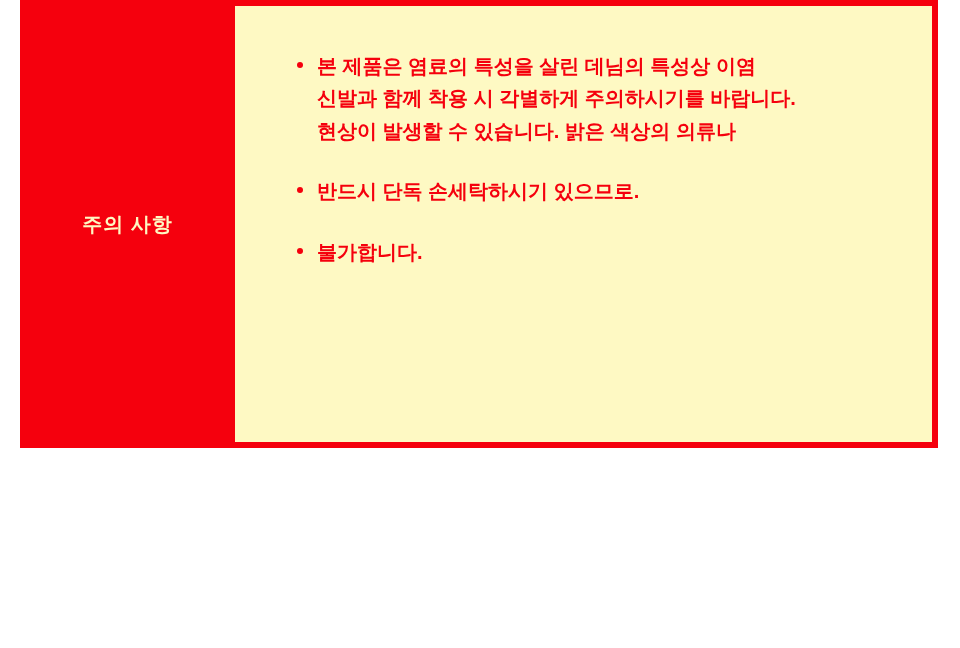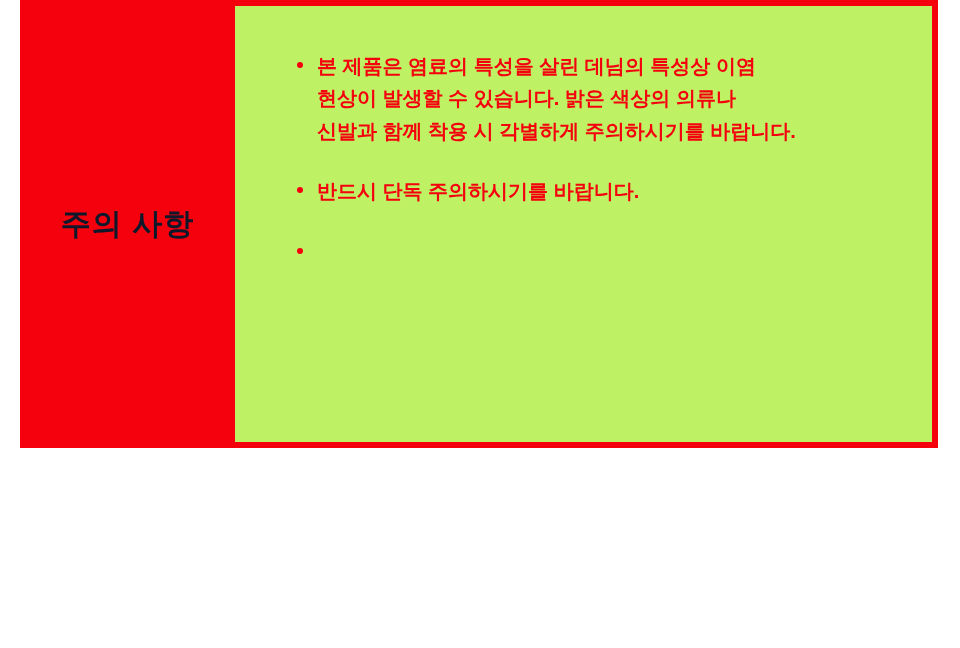"본 제품은 염료의 특성을 살린" .notice-body-cell { background: #bef264 -> #fef9c3 }
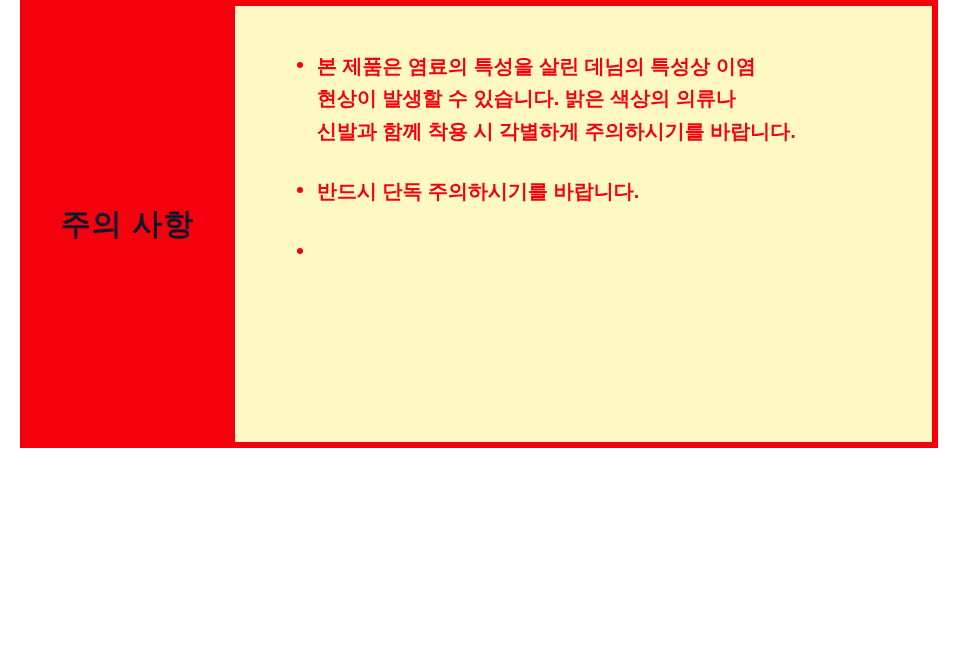"현상이 발생할 수 있습니다. 밝은" span.notice-line { order: before "신발과 함께 착용 시 각별하게" -> after "신발과 함께 착용 시 각별하게" }
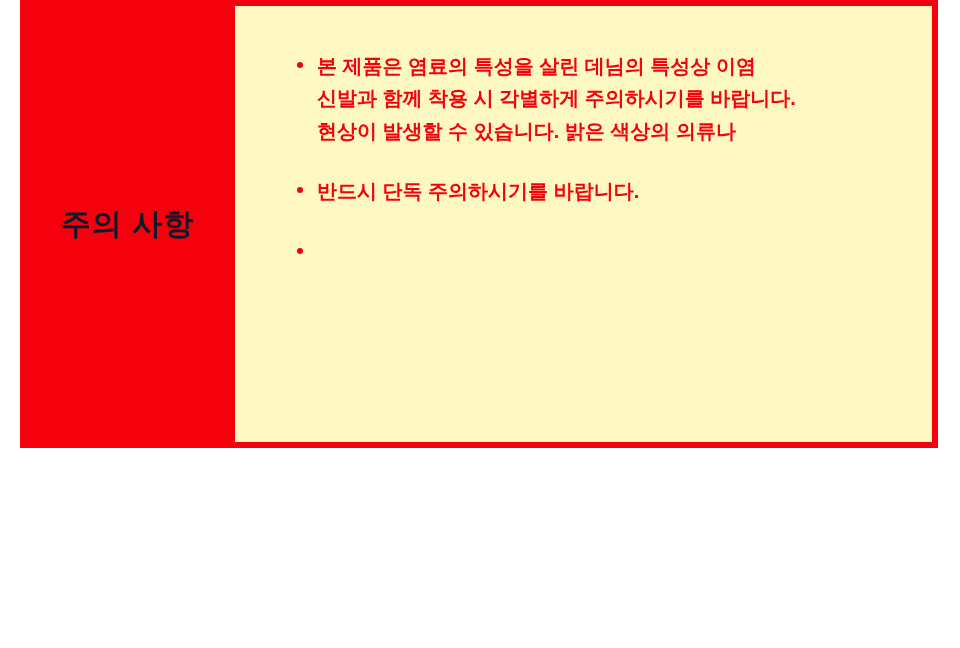"반드시 단독 주의하시기를 바랍니다." span.notice-line { text: 주의하시기를 바랍니다 -> 손세탁하시기 있으므로 }
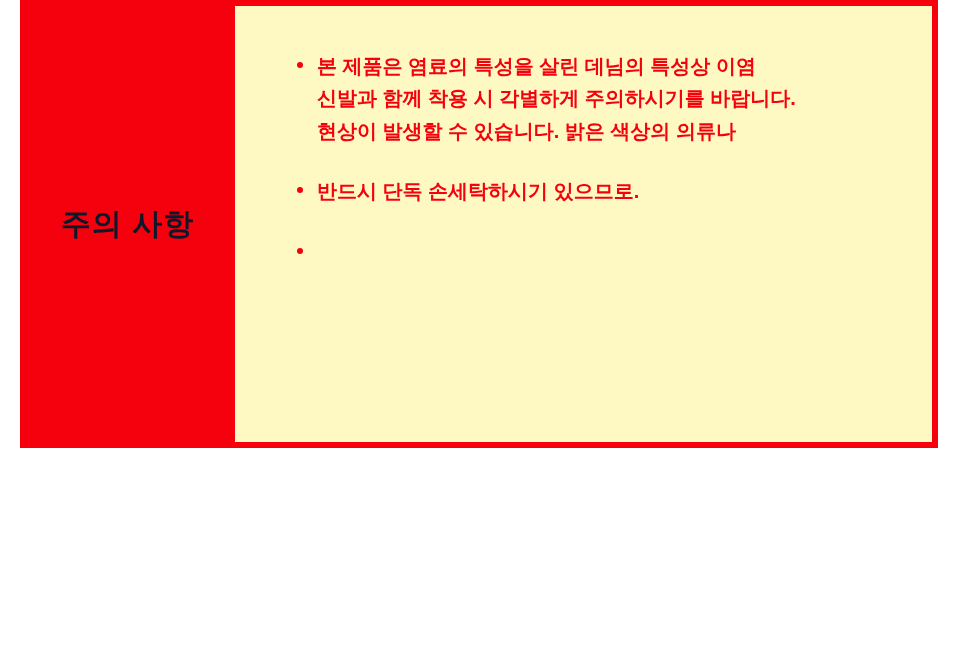"주의 사항" .notice-label { color: #0f172a -> #fef9c3; font-size: 30px -> 20px }
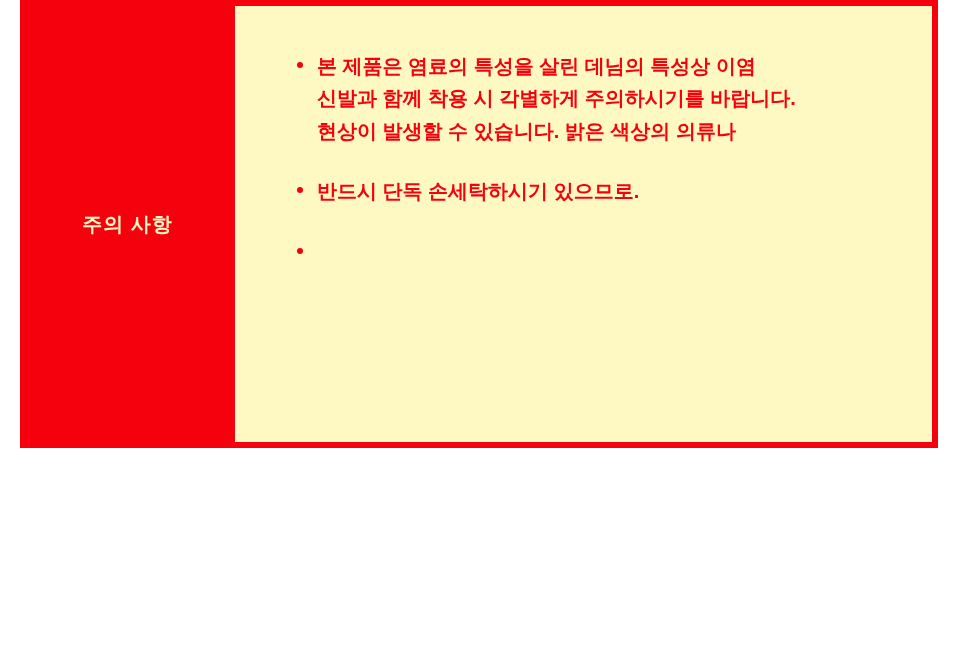"불가합니다." span.notice-line { html: none -> <span>불가합니다.</span> }
